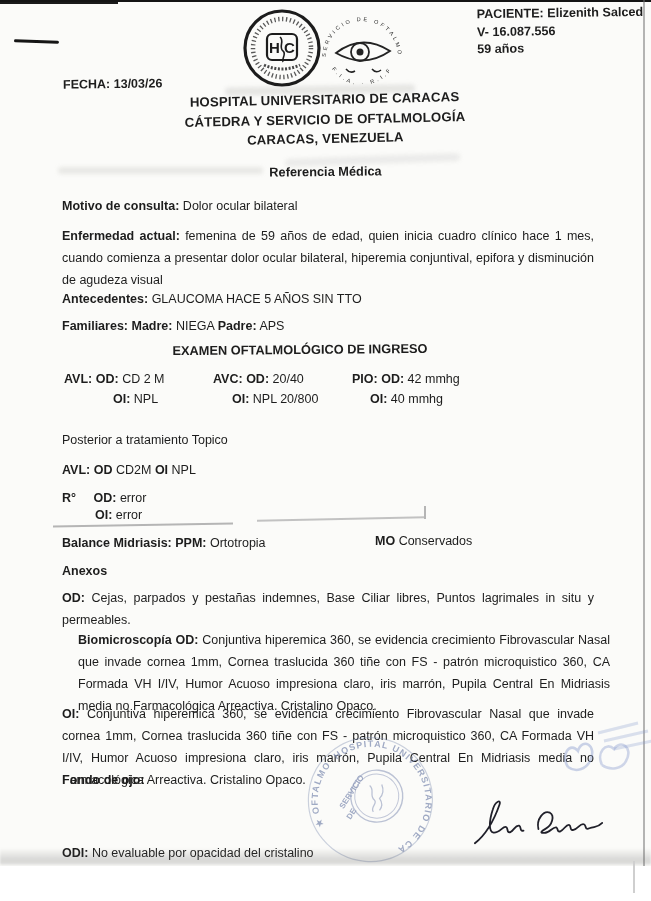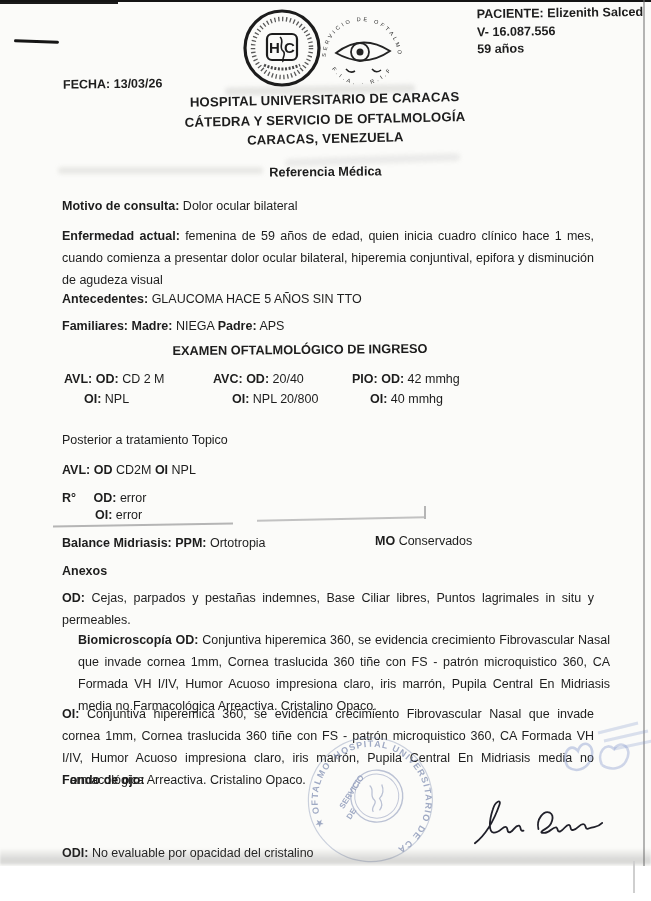"OI: NPL" .exam-col .oi-line { margin-left: 20px -> 49px }
